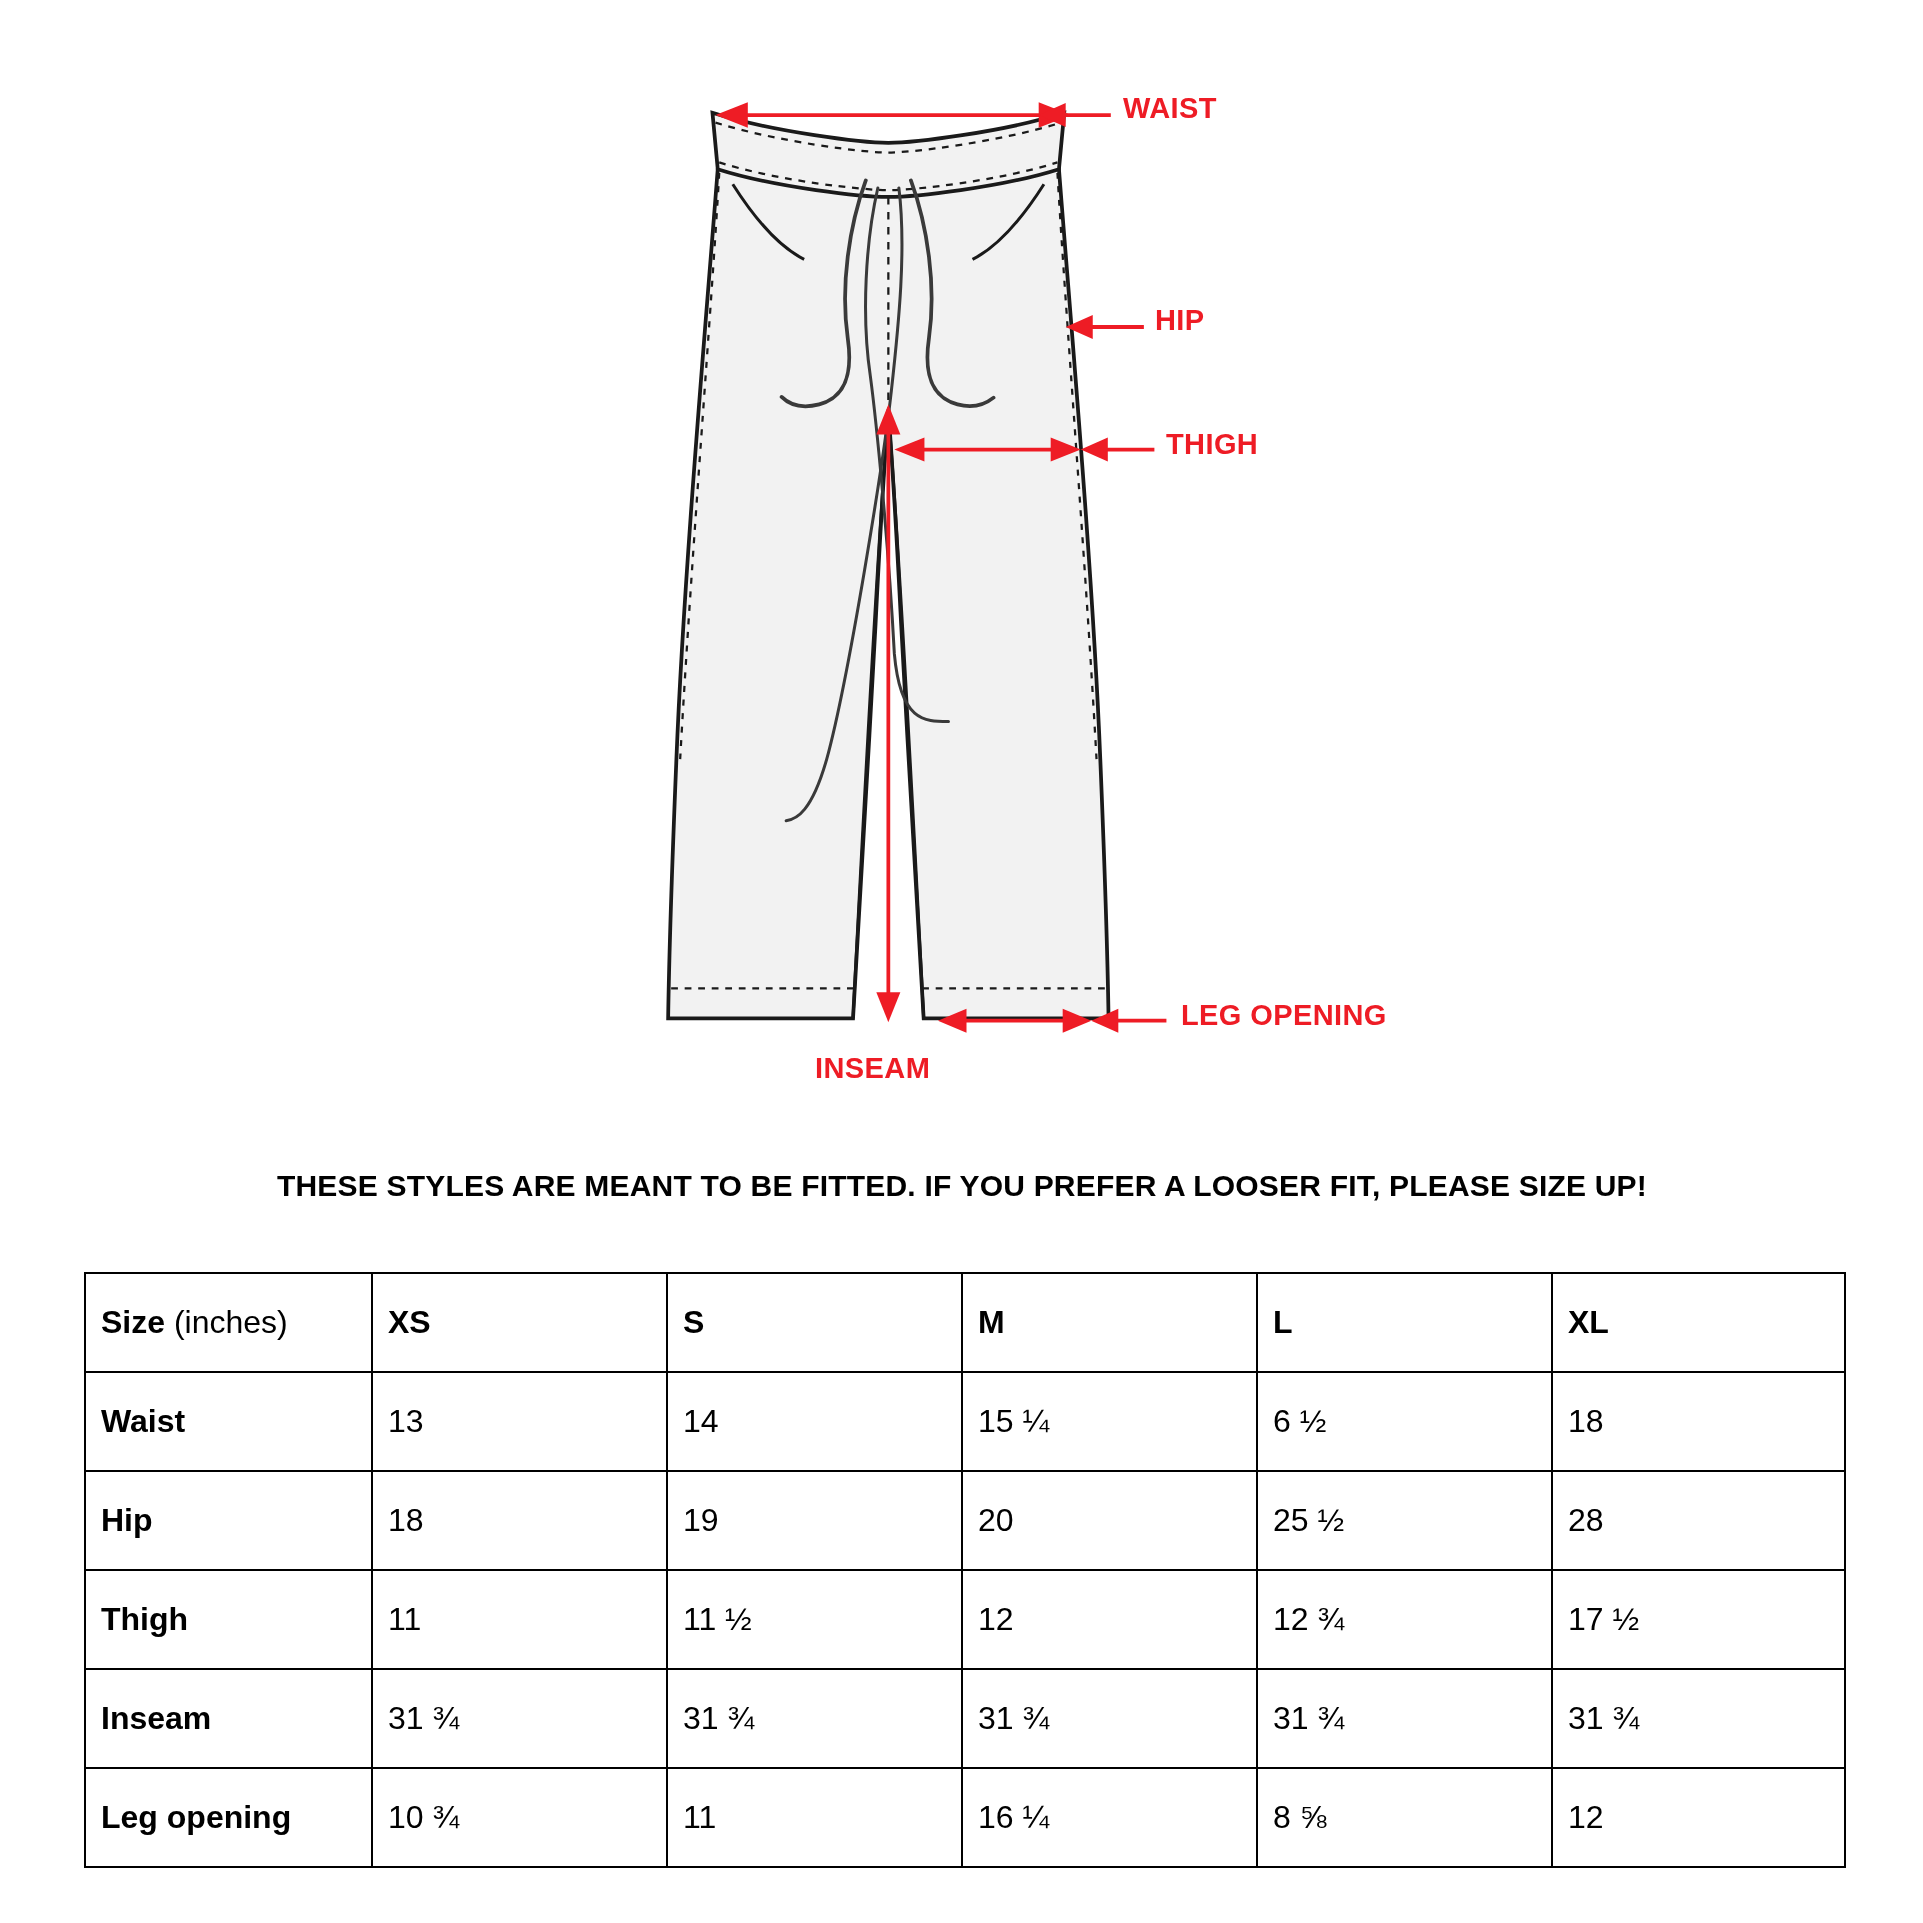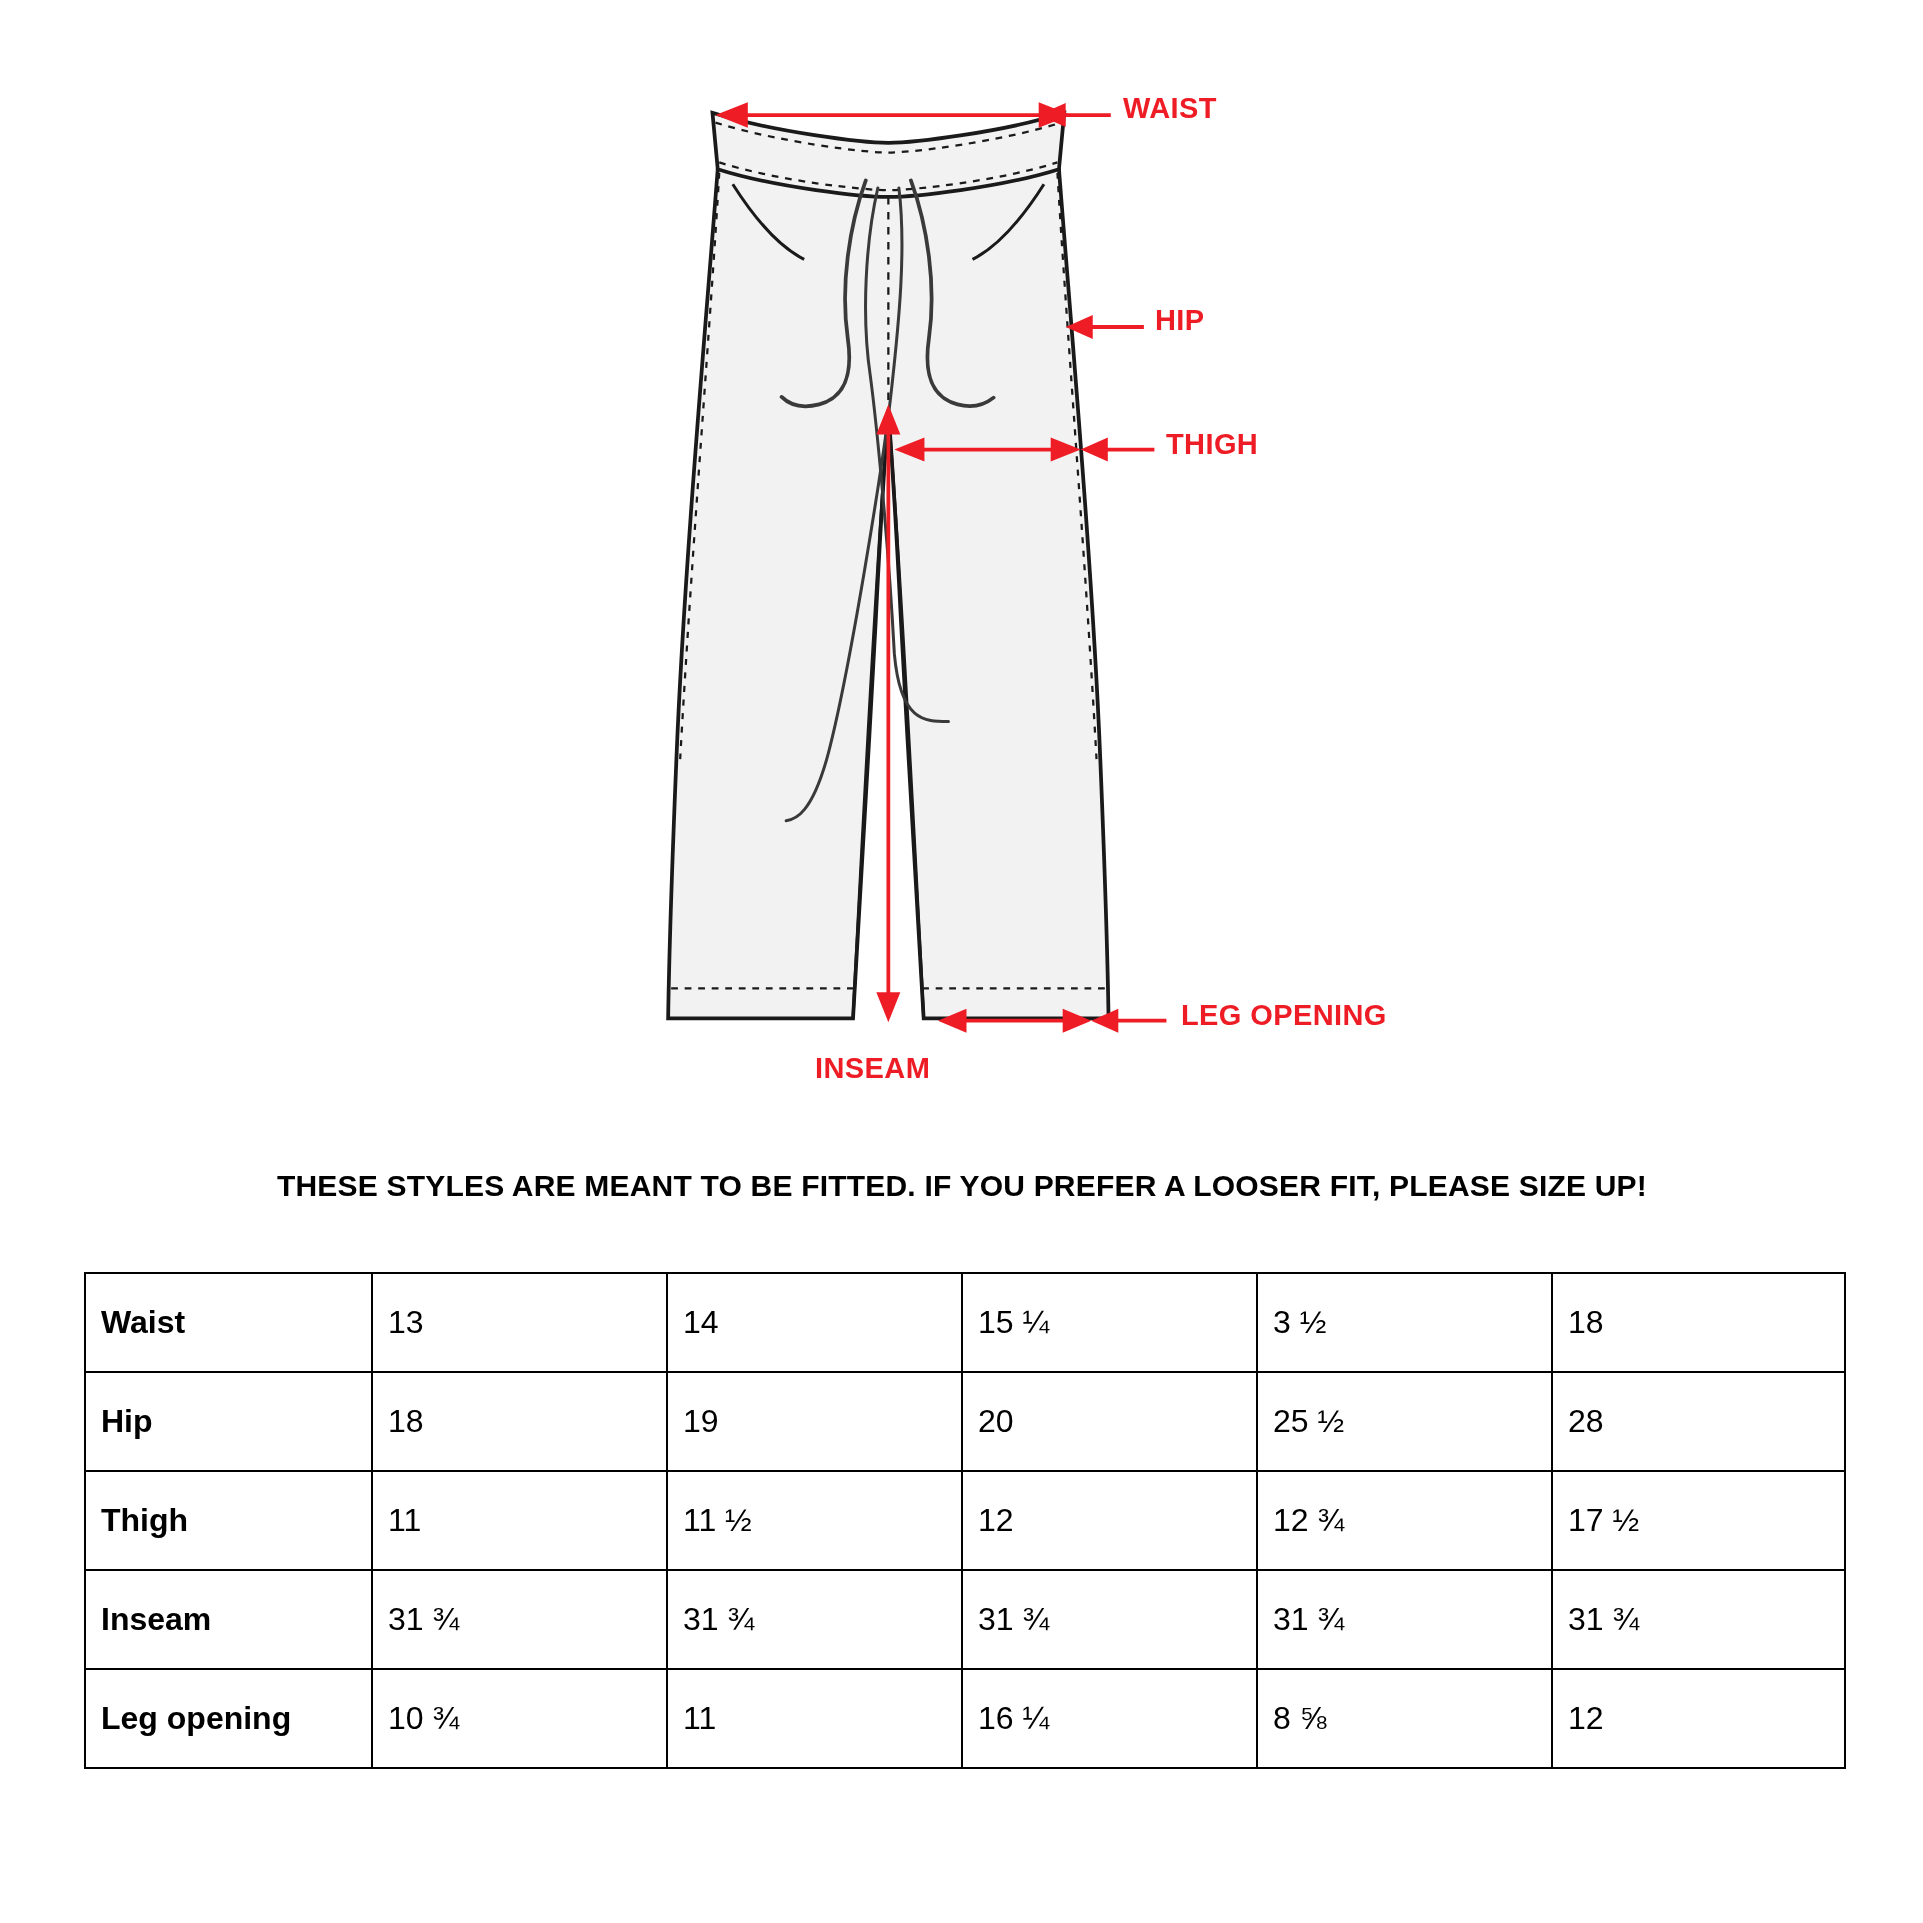"Size (inches)" tr { html: none -> <tr> <td><span>Size</span><span> (inches)</span></td> <td>XS</td> <td>S</td> <td>M</td> <td>L</td> <td>XL</td> </tr> }
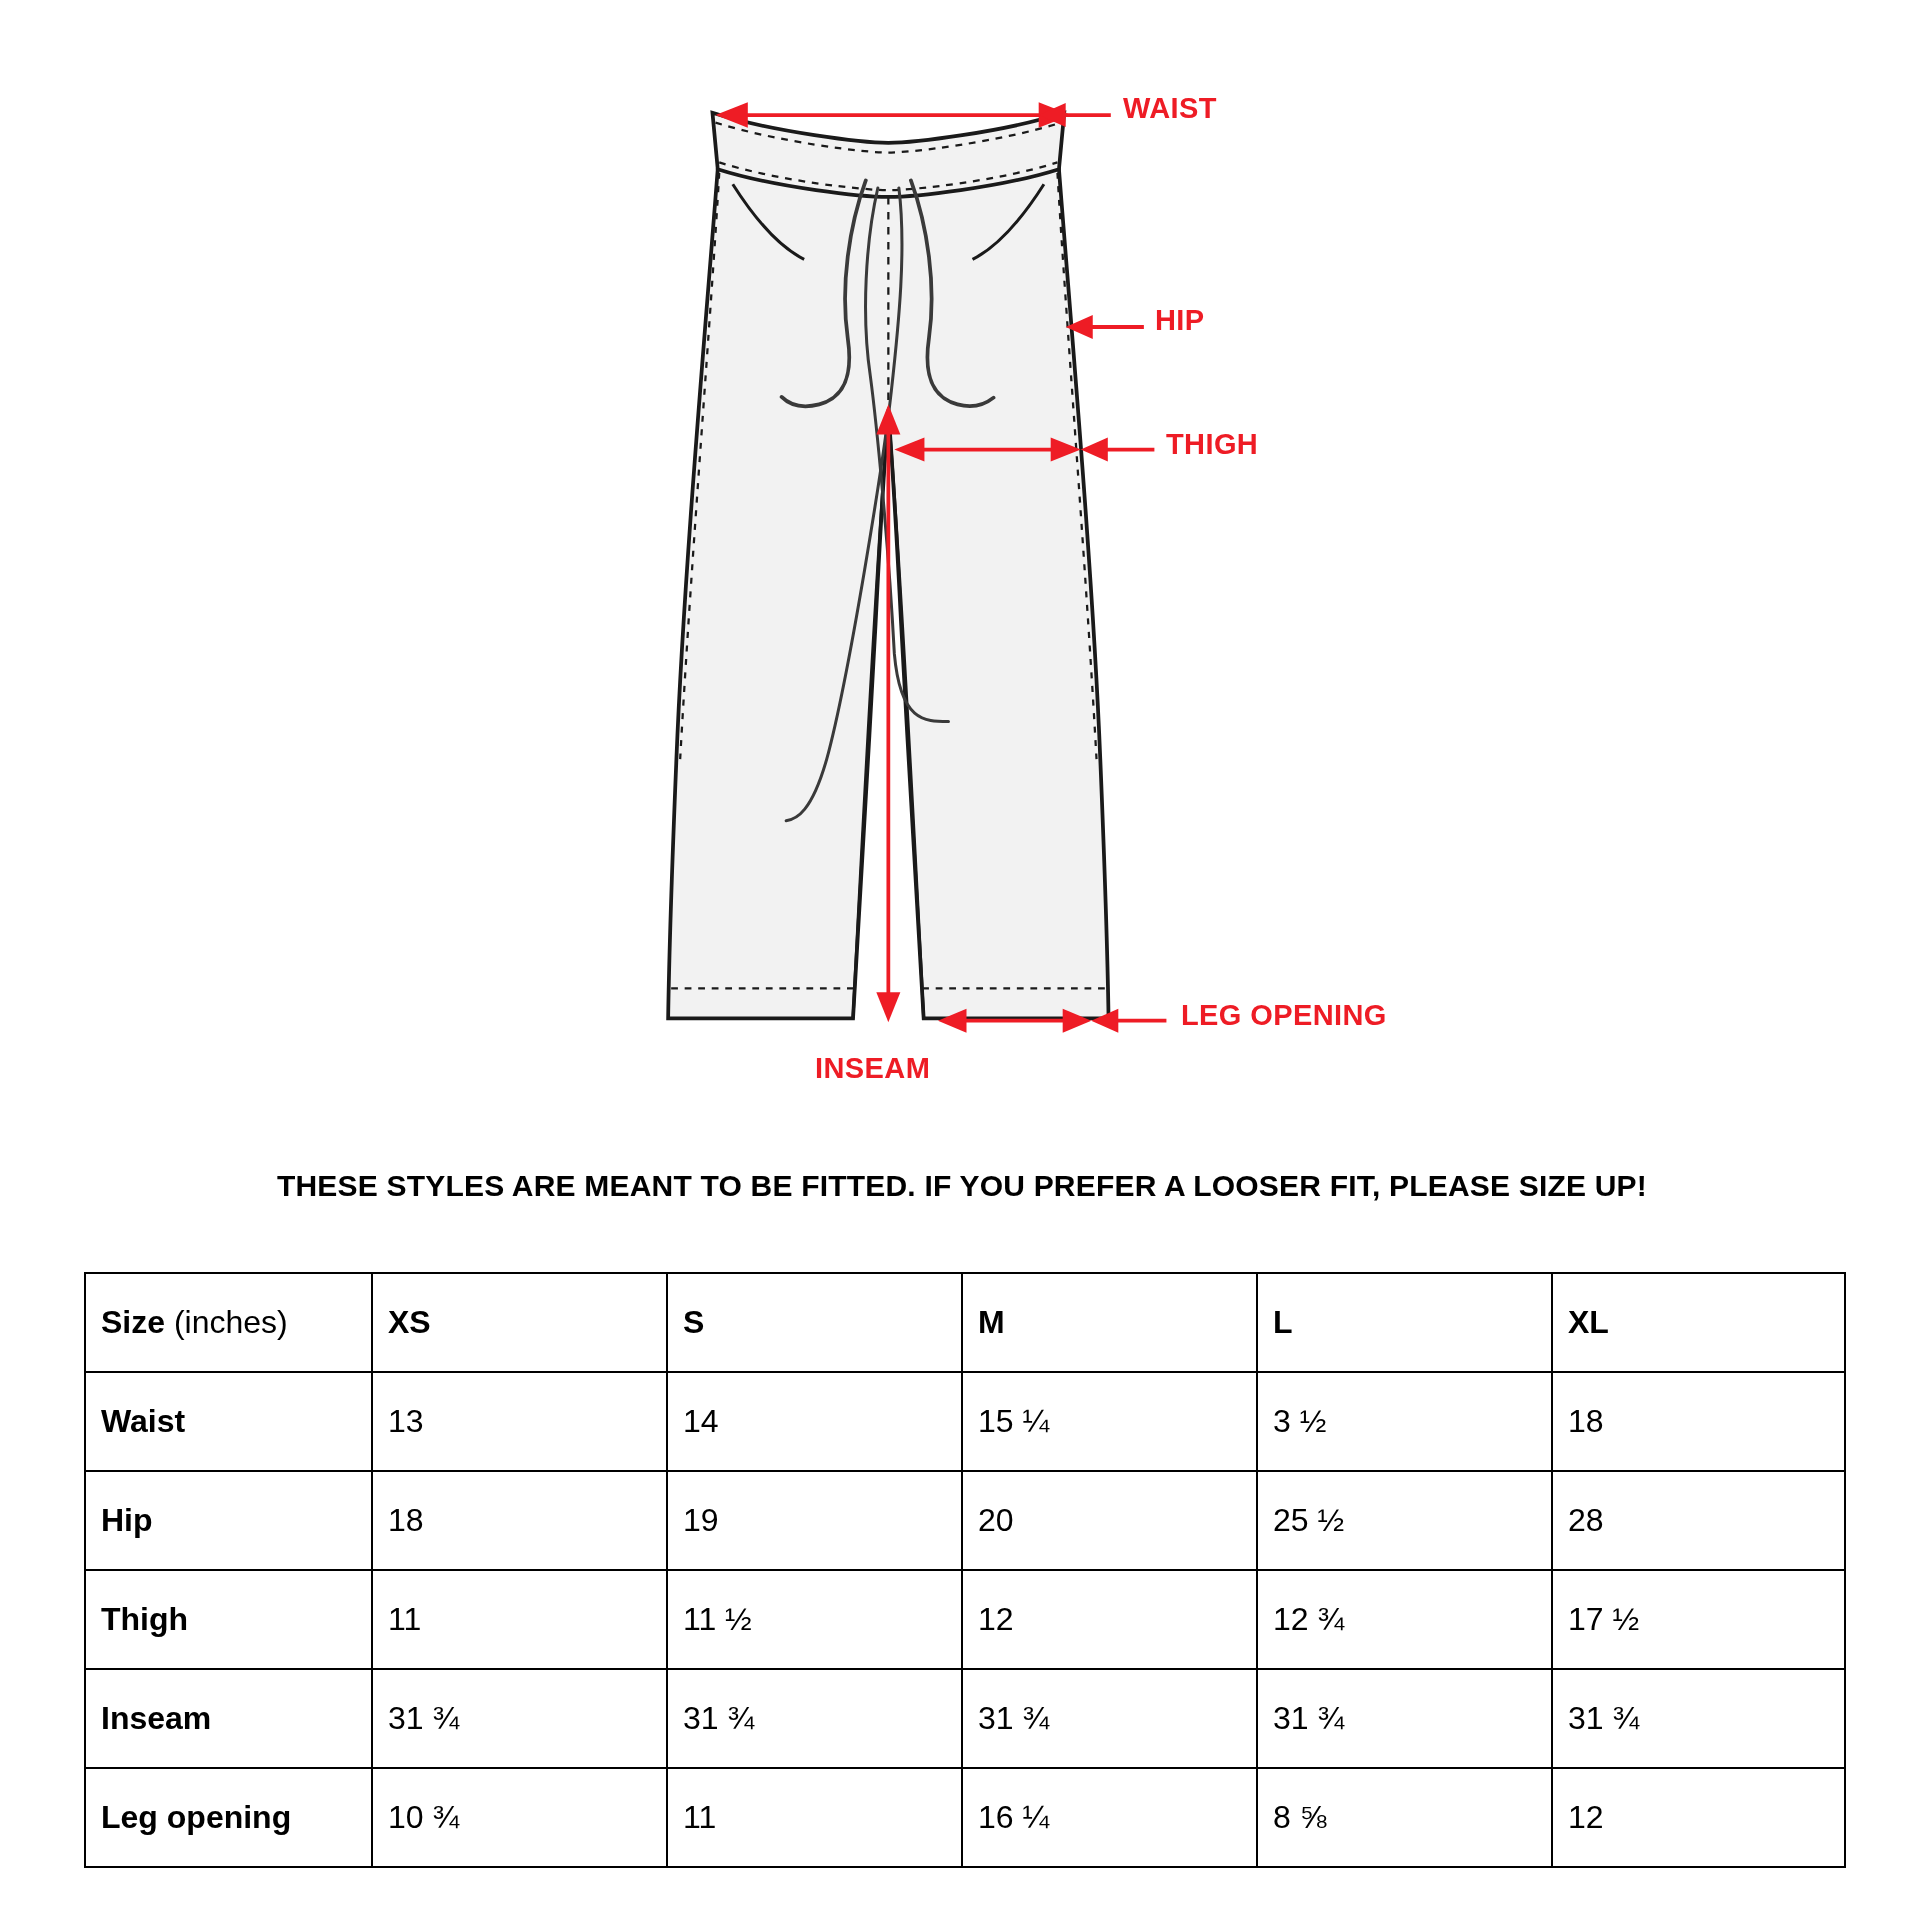"3 ½" td { text: 3 -> 6 }
